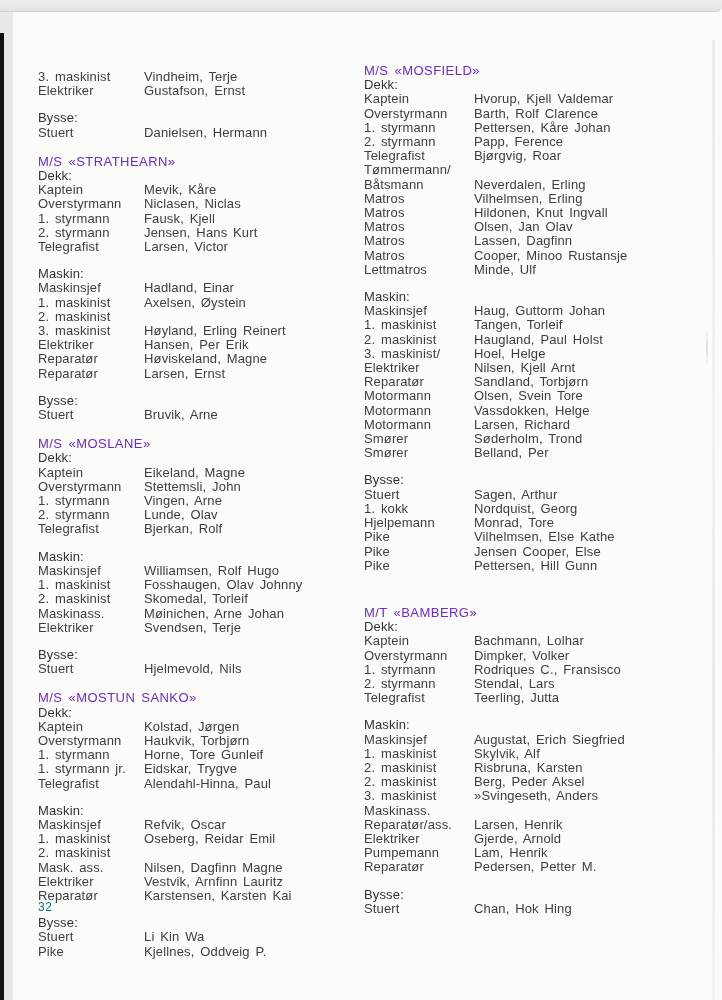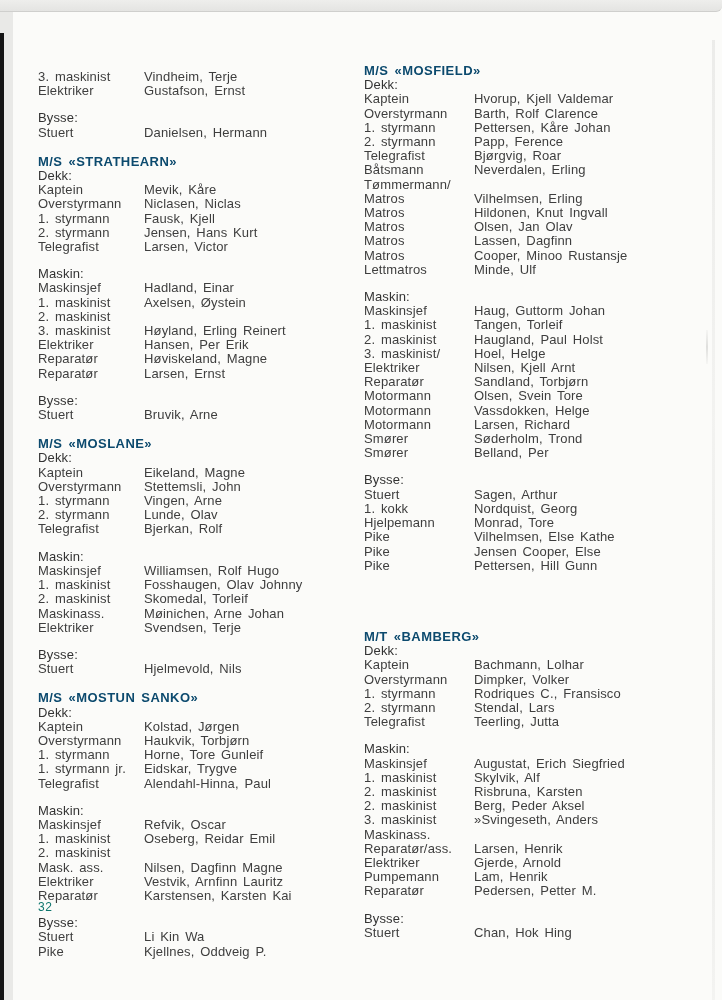"M/S «MOSFIELD»" .ship-title { color: #0c4a6e -> #6d28d9; font-weight: bold -> normal }
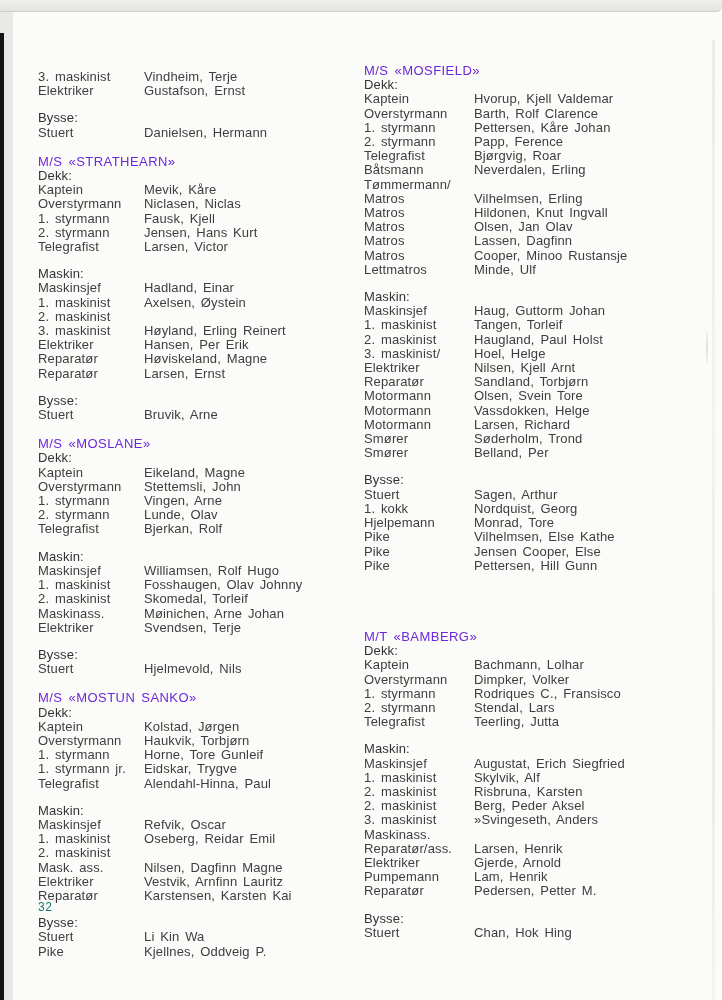"Båtsmann" div.row { order: before "Tømmermann/" -> after "Tømmermann/" }
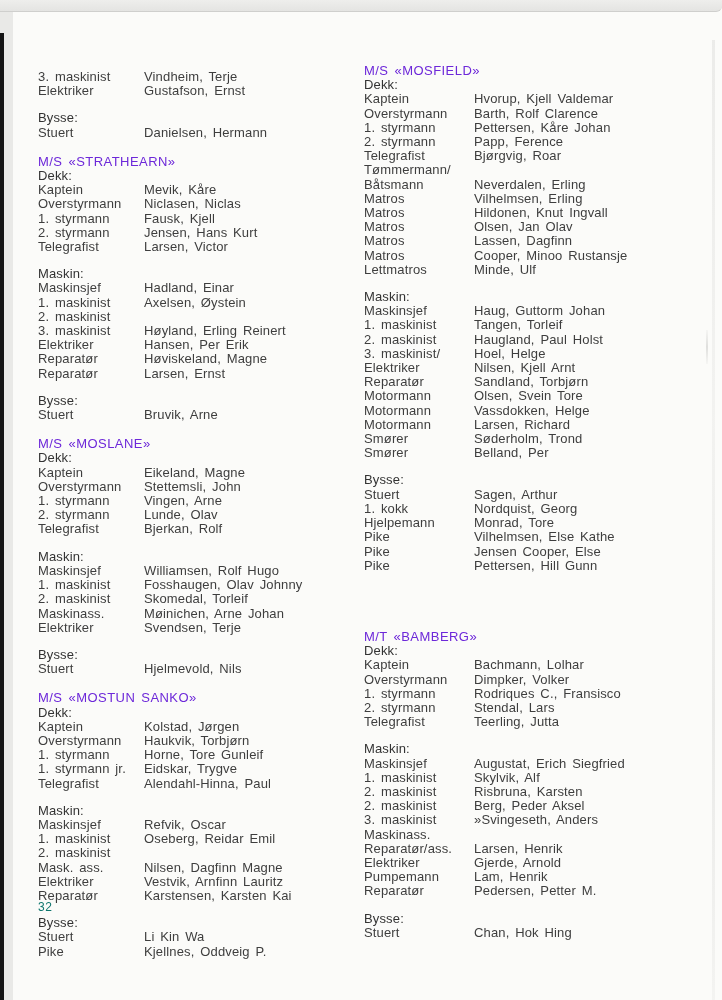"M/T «BAMBERG»" .col-right .segment:nth-child(2) { margin-top: 57px -> 33px }
